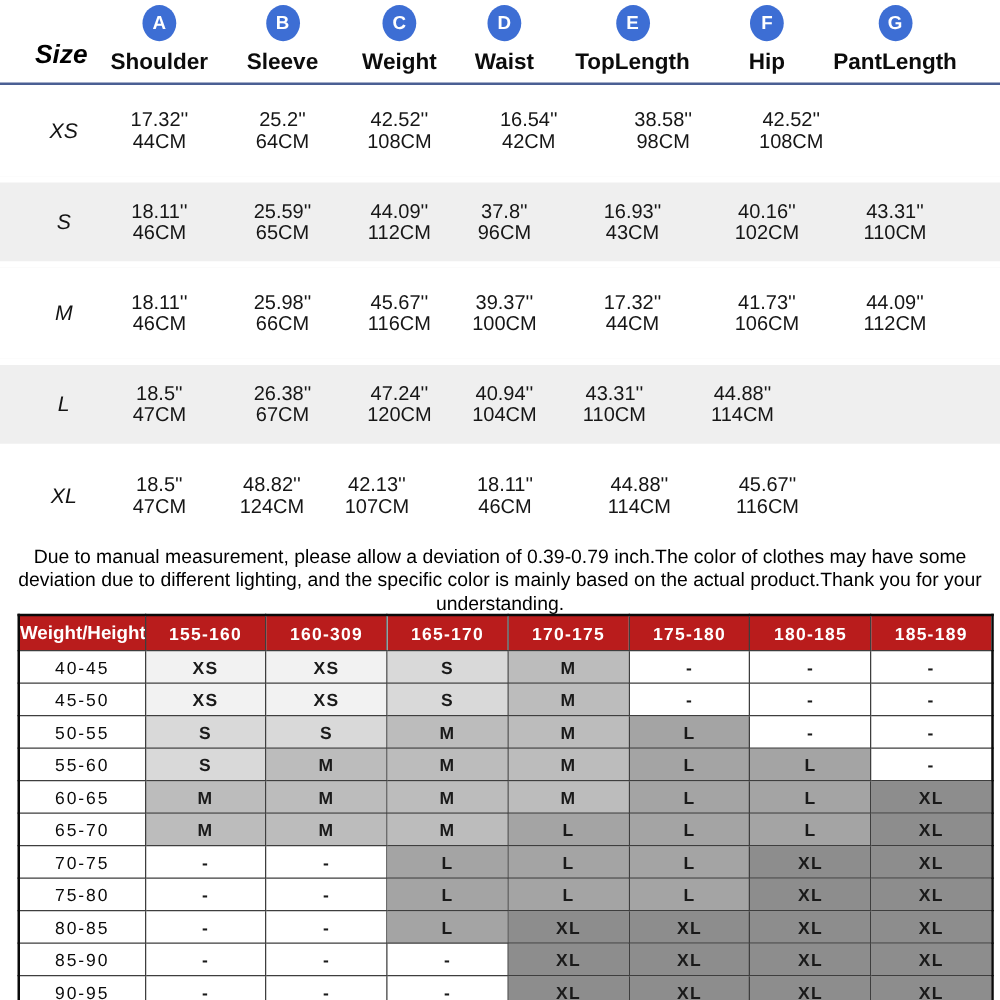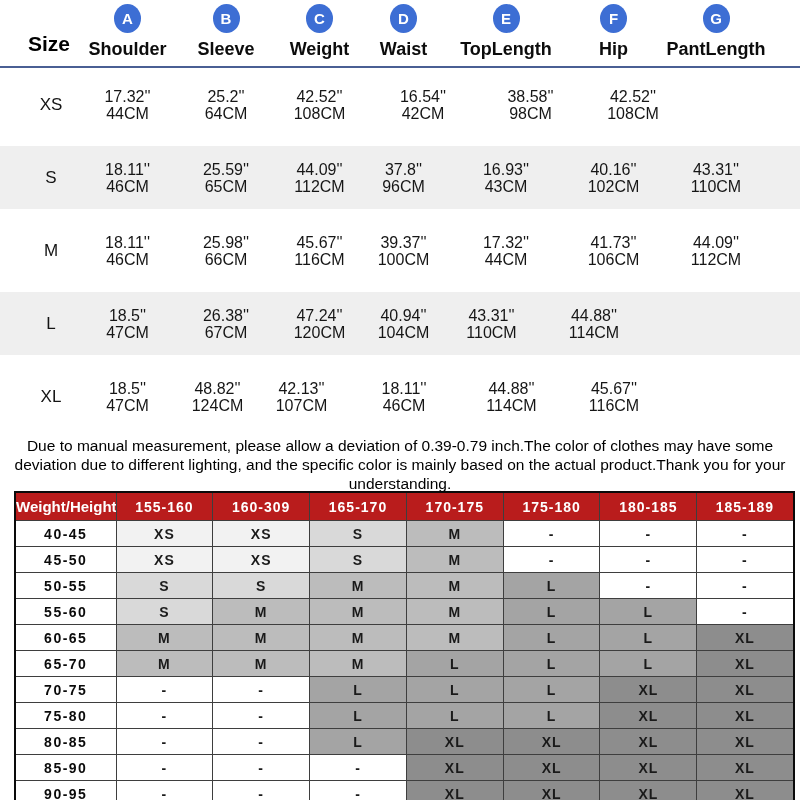"Size" .c0 { font-style: none -> italic }
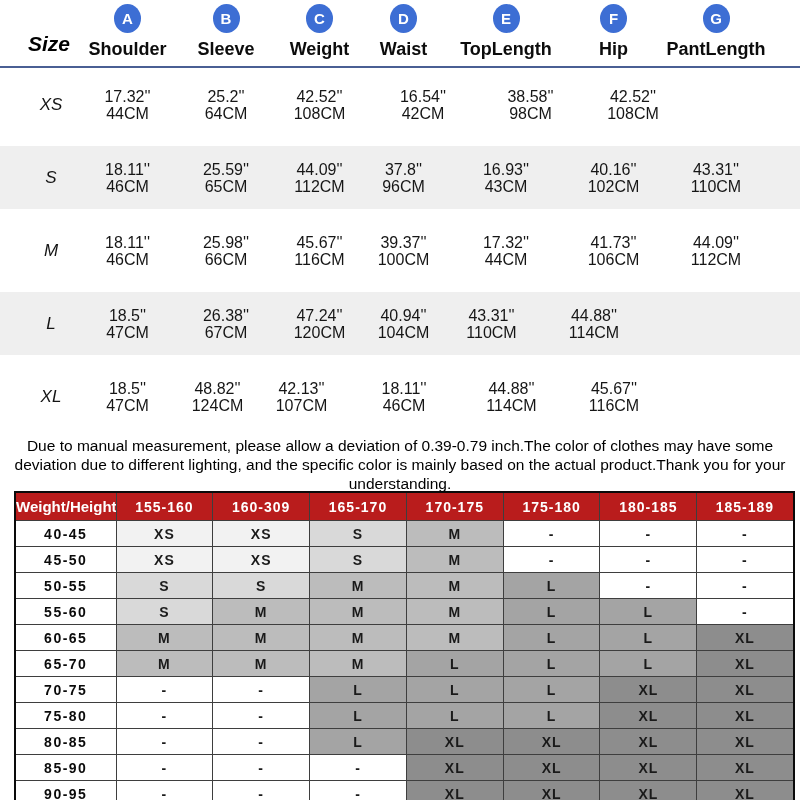"40-45" #fit-table tbody th { font-weight: bold -> normal }
